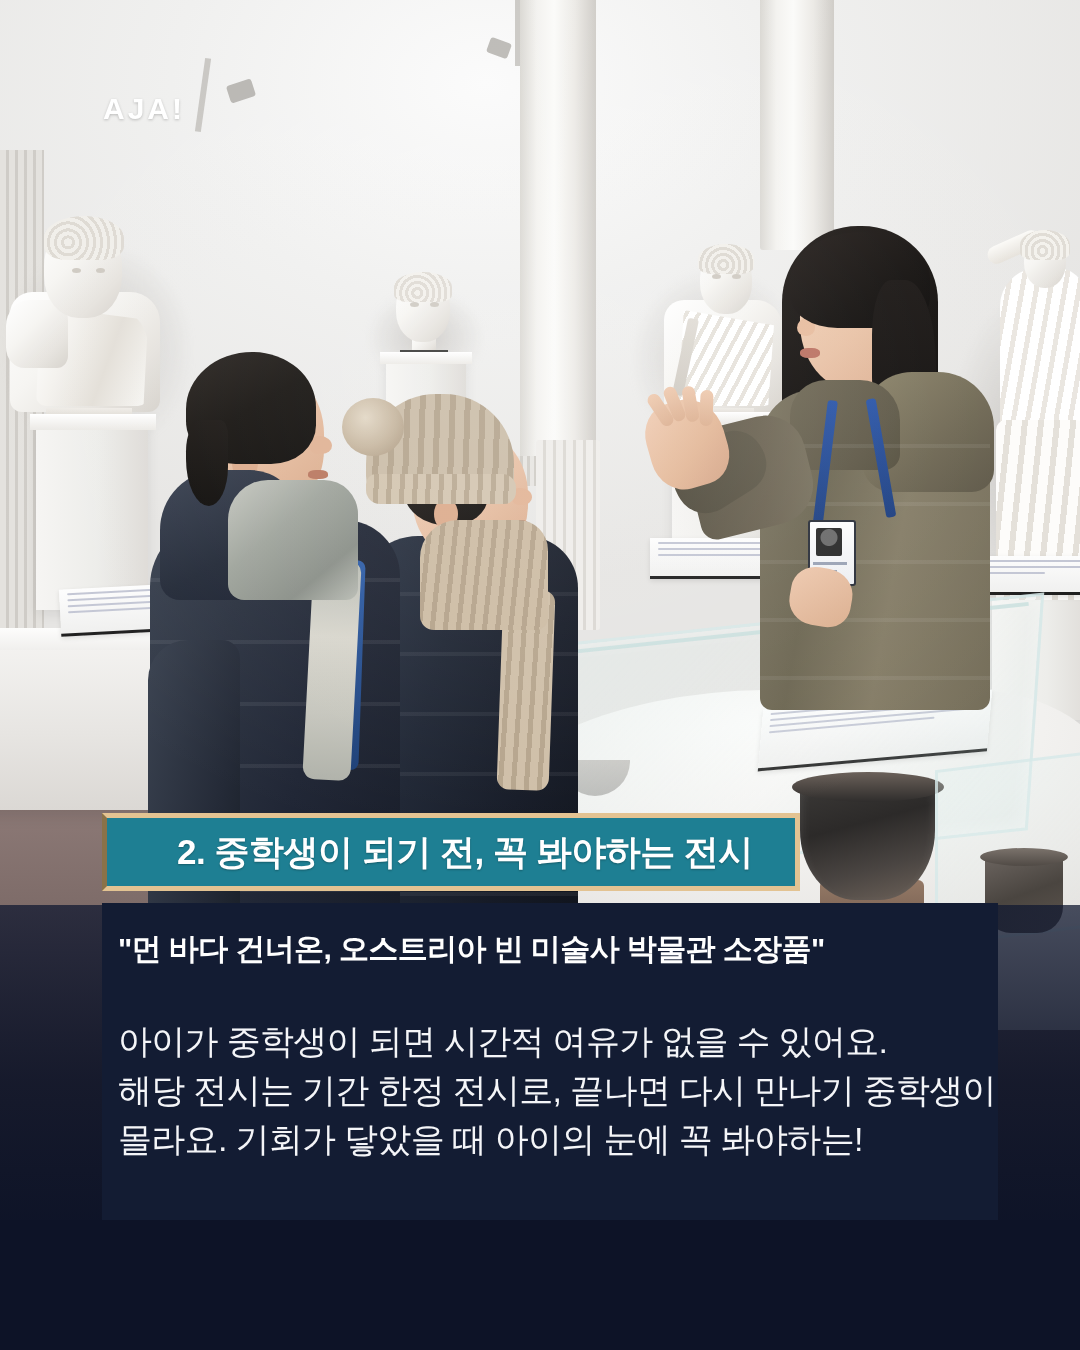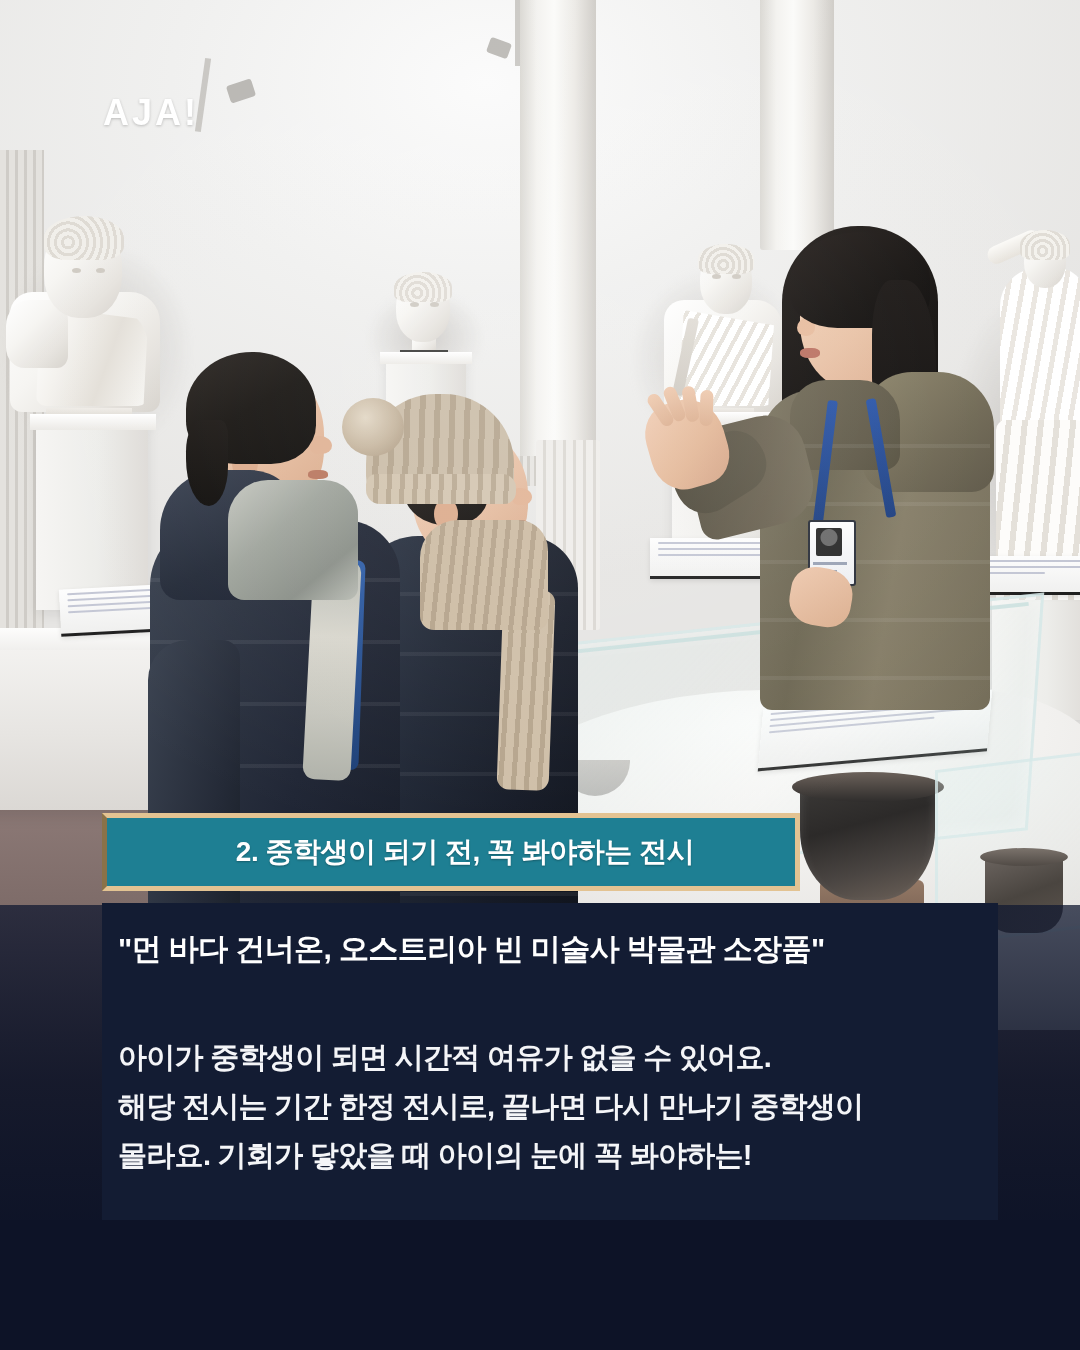"AJA!" .logo { font-size: 36px -> 30px }
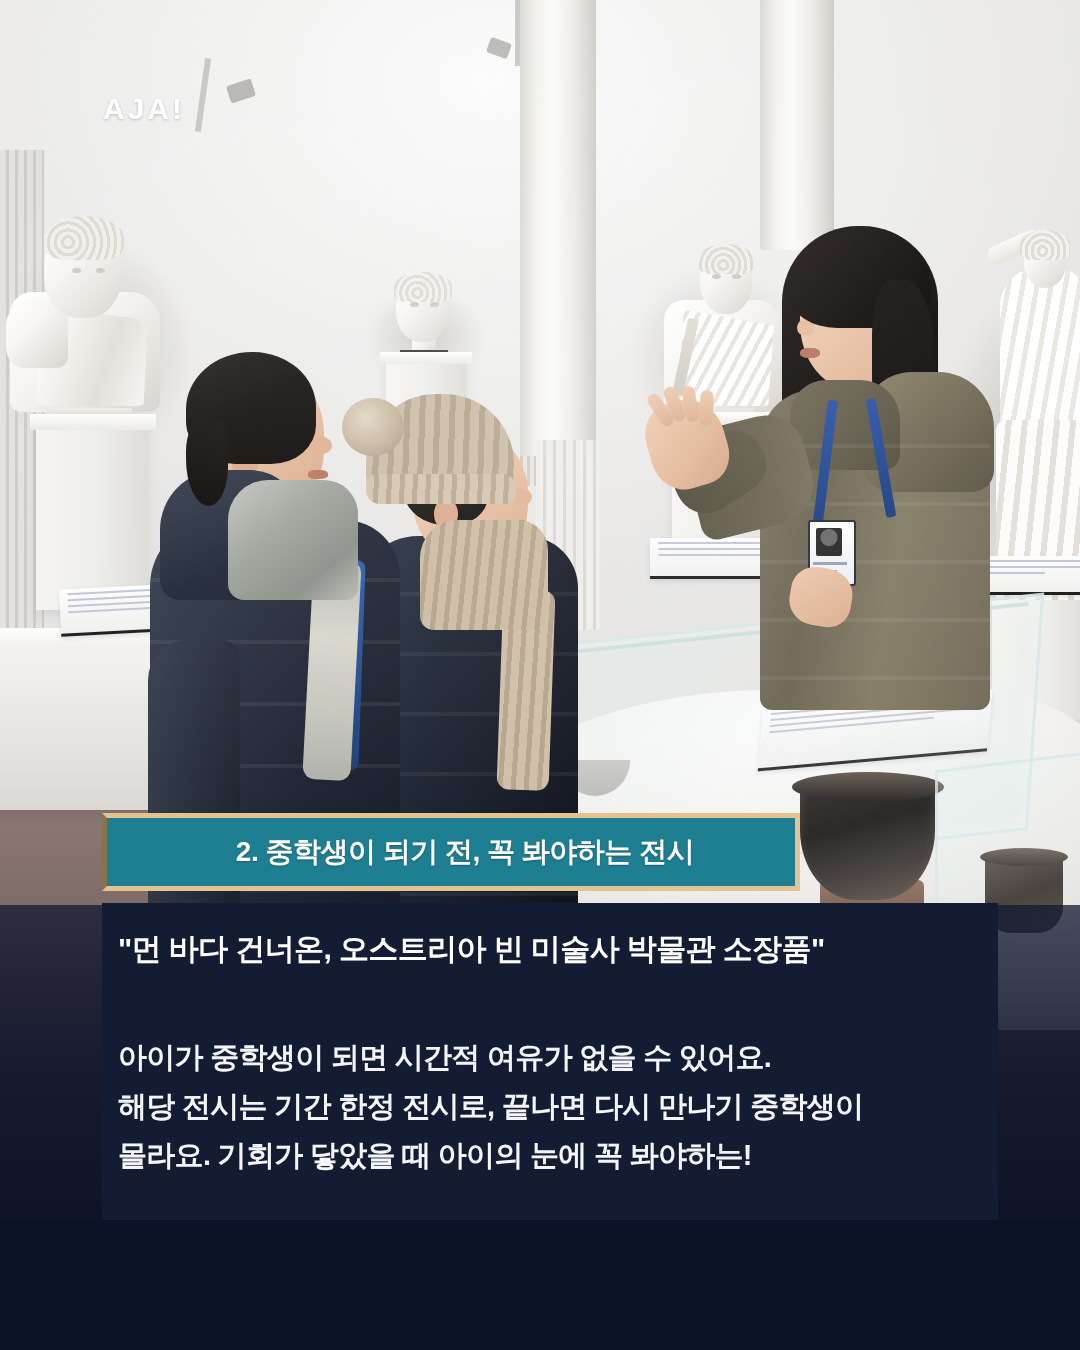"2. 중학생이 되기 전, 꼭" .title-text { font-size: 28px -> 35px }
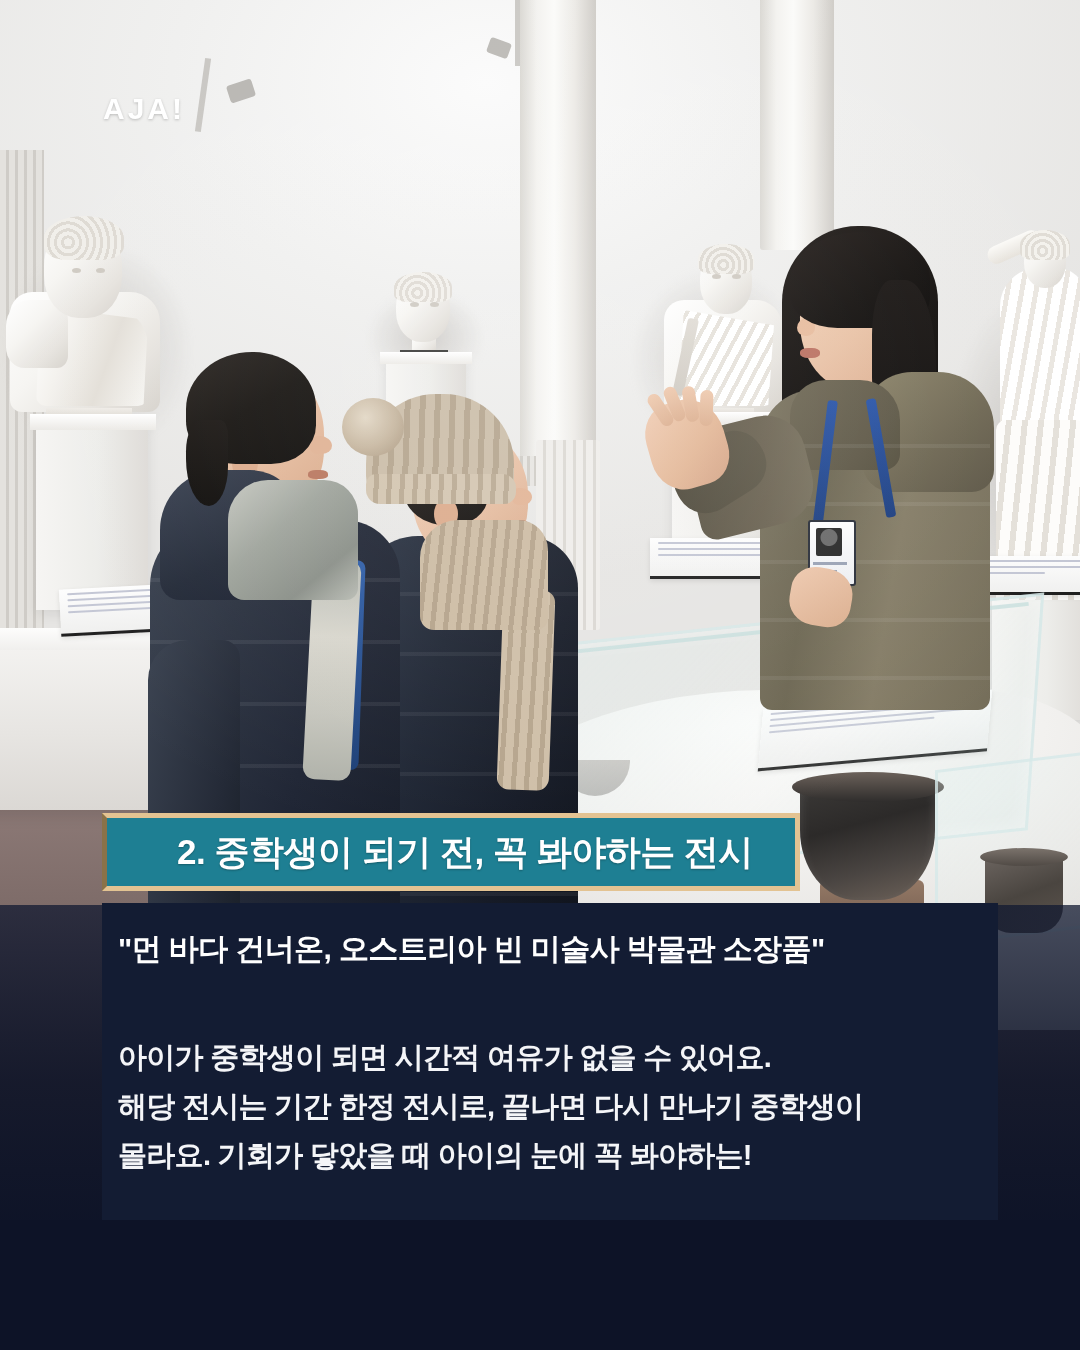"아이가 중학생이 되면 시간적 여유가" .body-copy { font-size: 29px -> 34px; font-weight: bold -> normal; top: 130px -> 114px }
